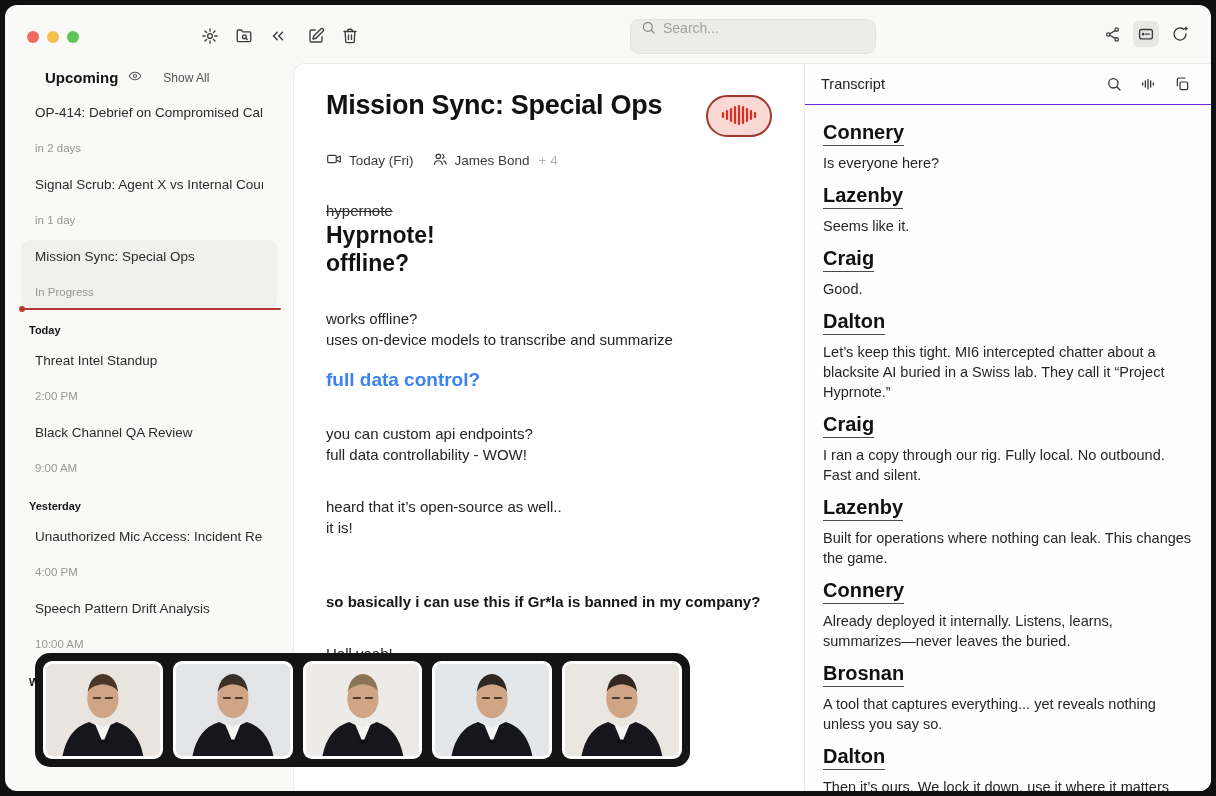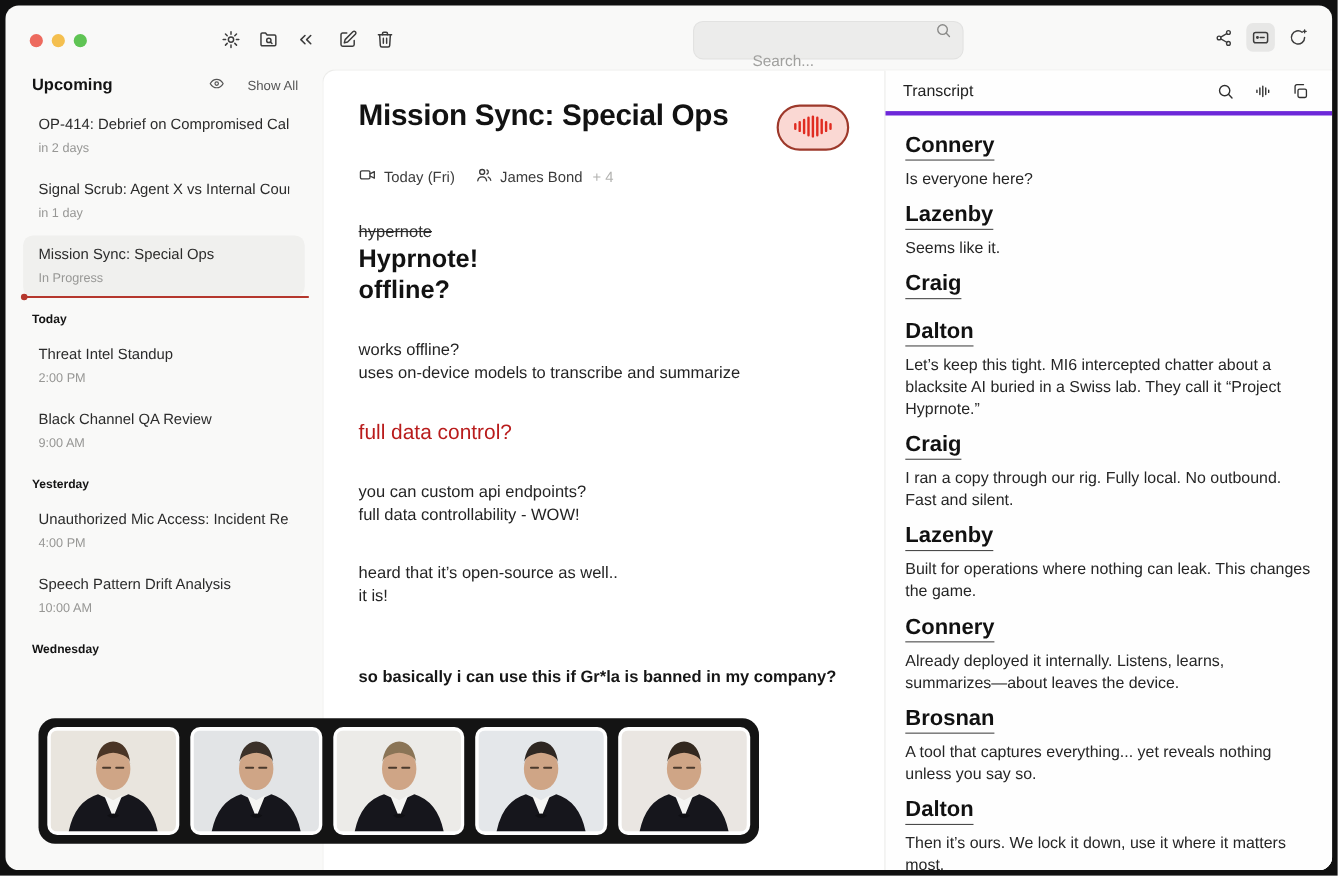"Search..." .searchbar { align-items: flex-end -> flex-start; flex-direction: column -> none }
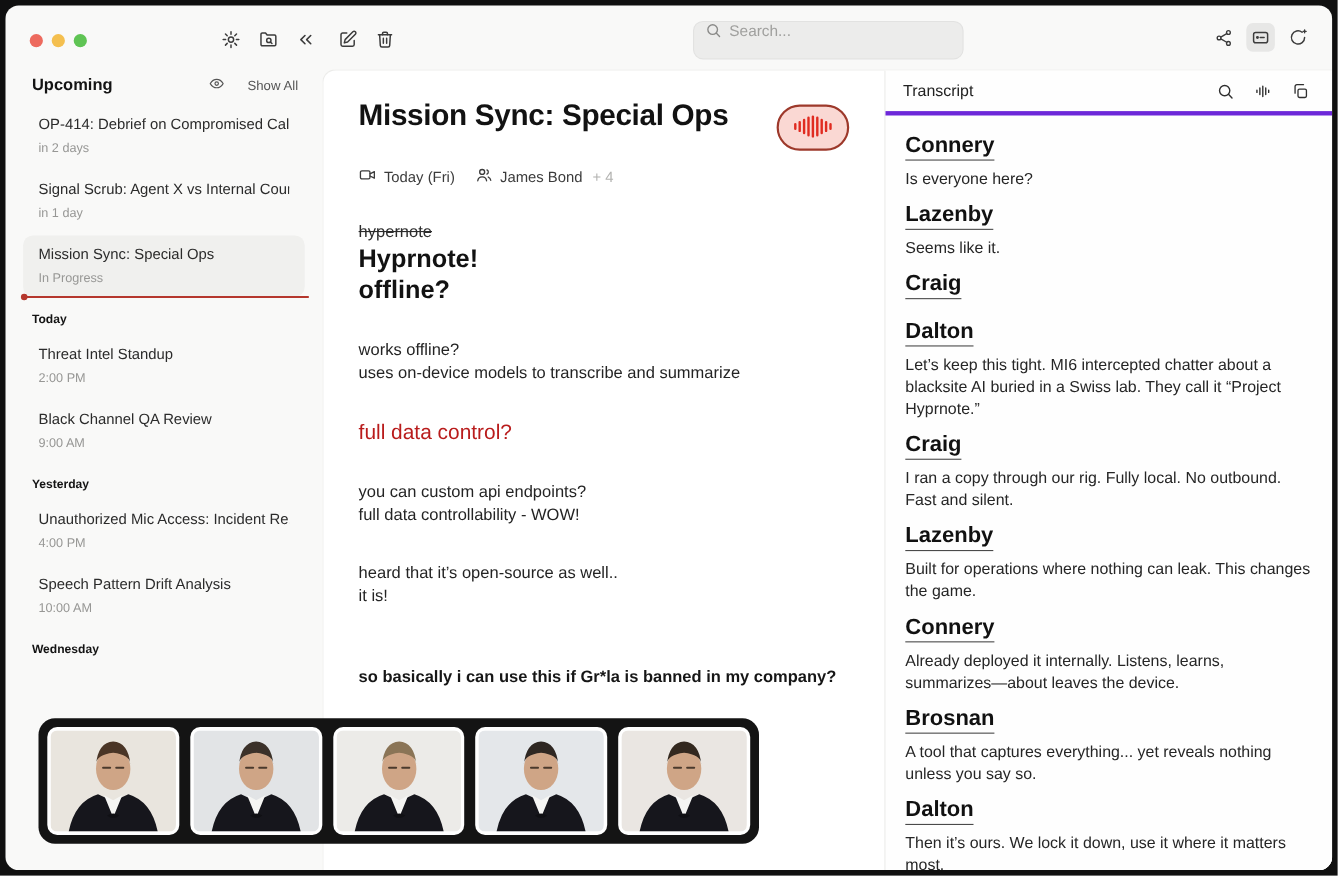"Upcoming" .sb-header { justify-content: space-between -> none; padding: 6px 22px 10px 24px -> 6px 22px 10px 40px }
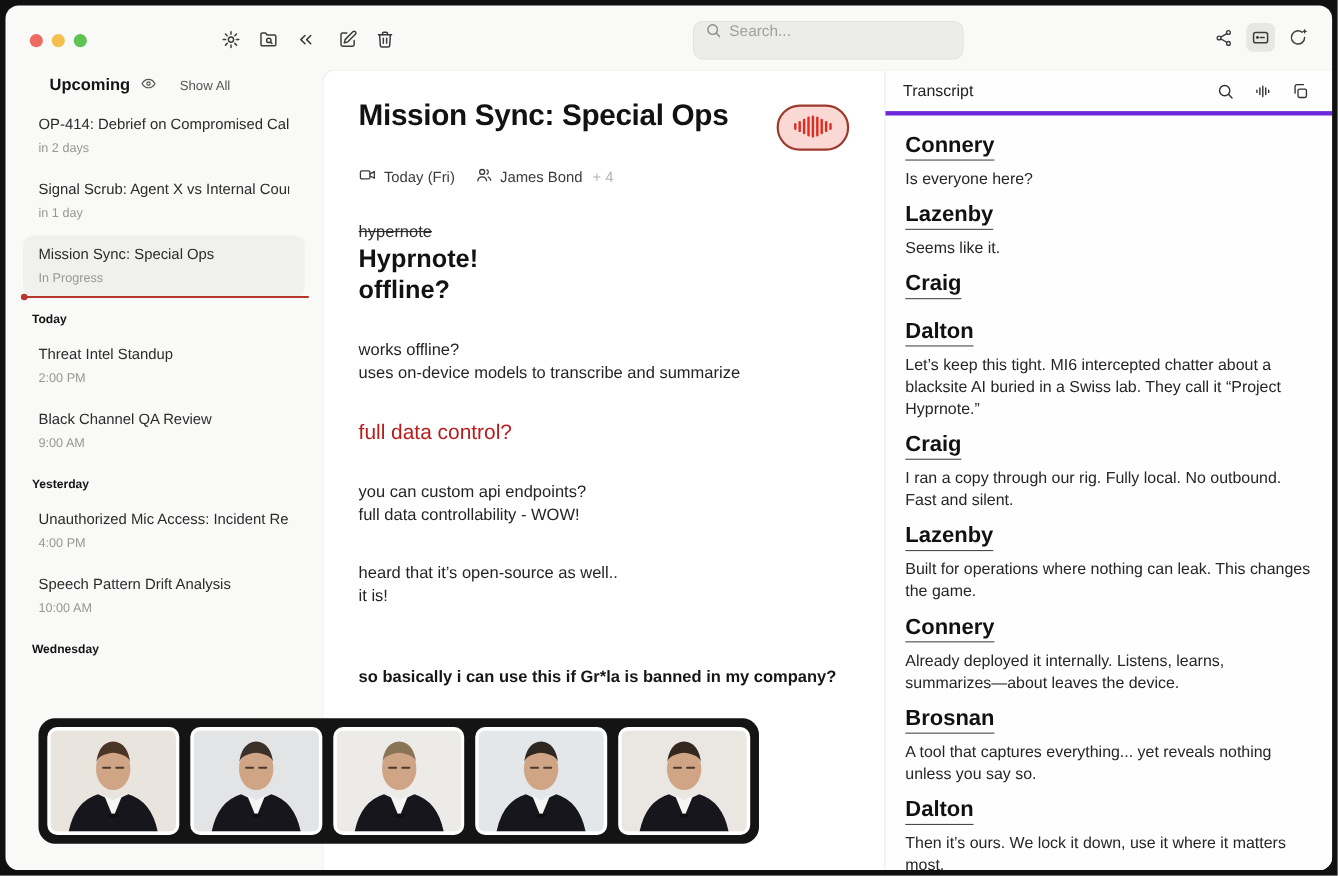"Transcript" .tr-header { border-bottom: 4px solid #6d28d9 -> 1px solid #6d28d9 }
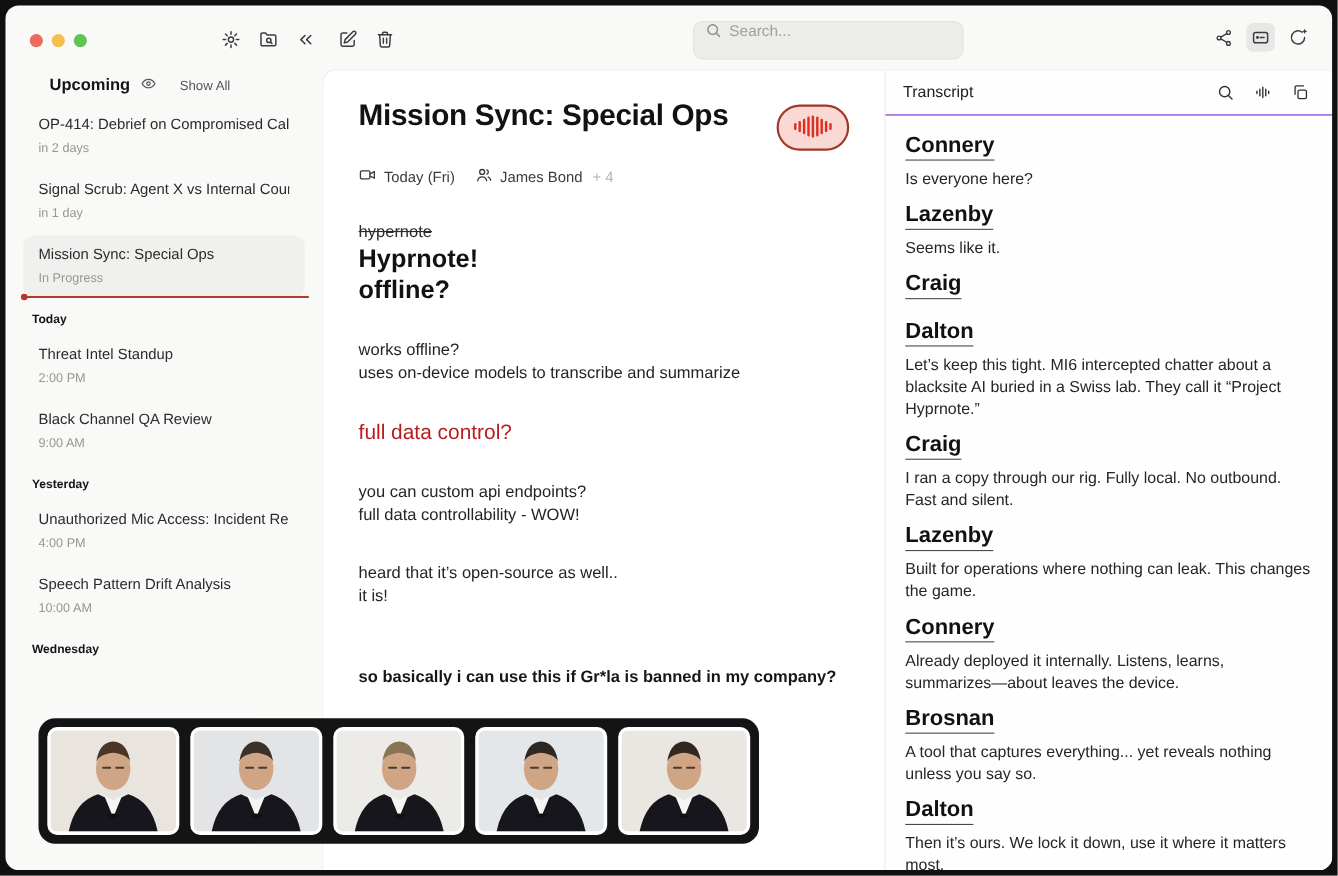"in 2 days" .sb-item-sub { margin-top: 6px -> 19px }
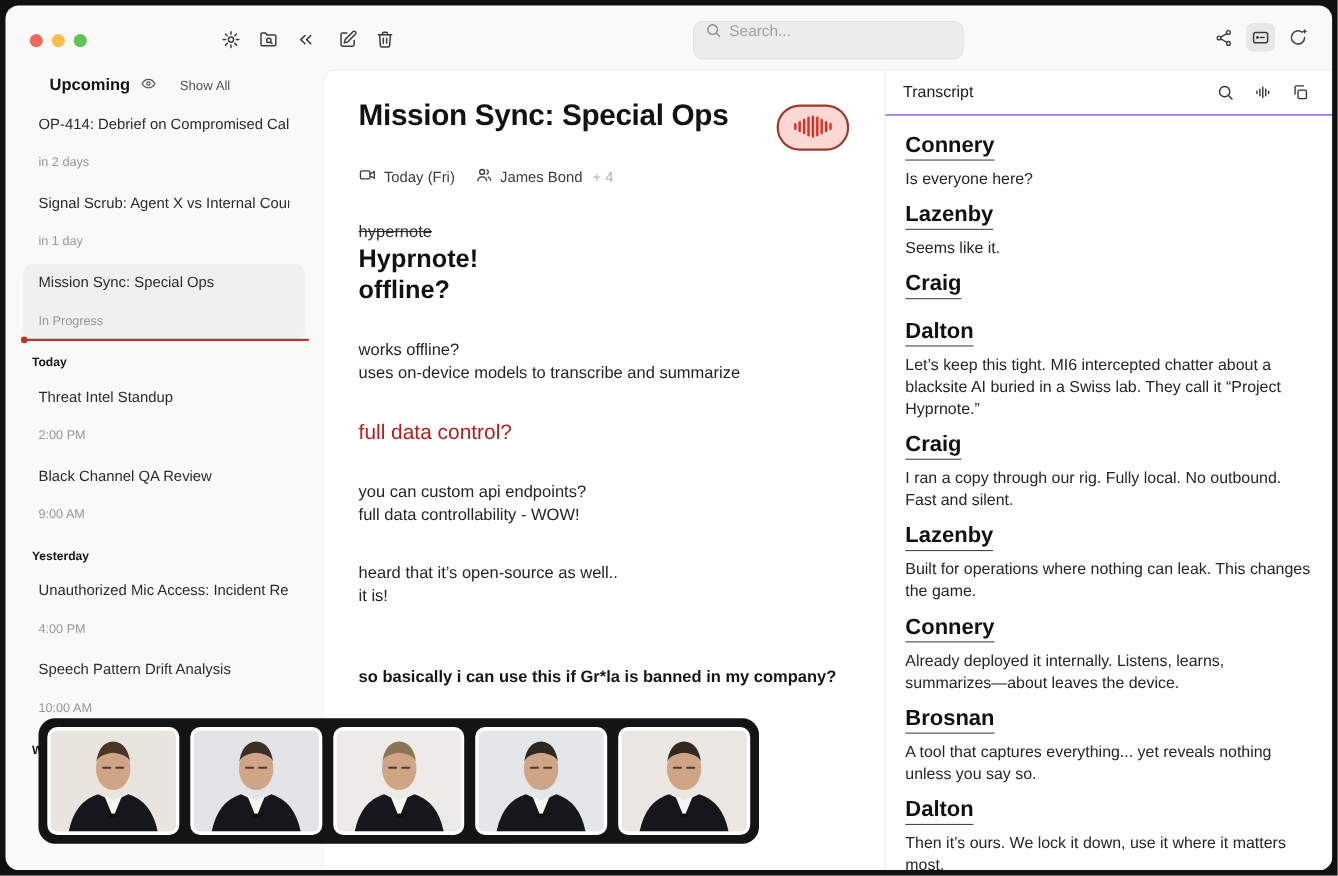"Good." div.tr-text { html: none -> <div>Good.</div> }
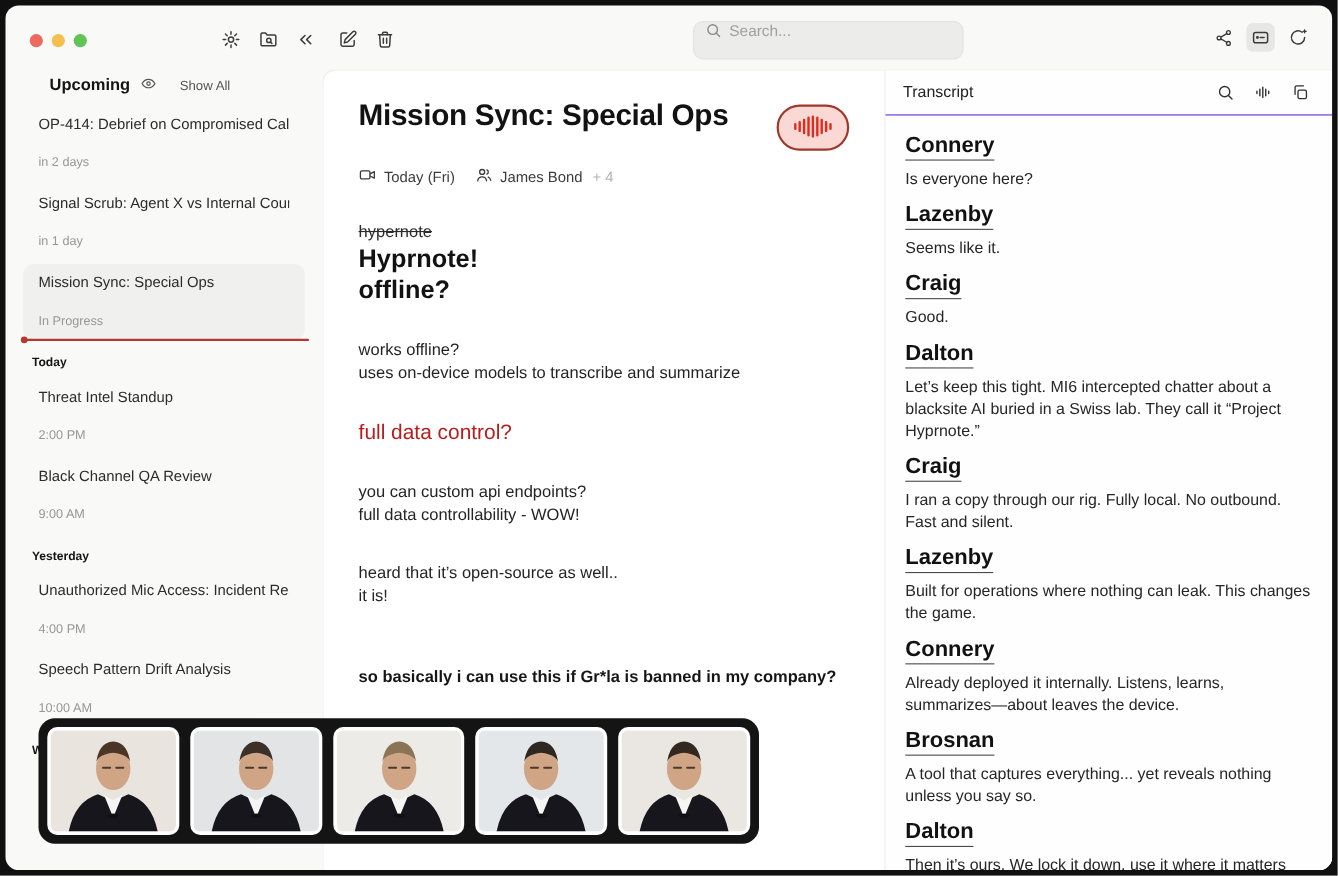"full data control?" .blk.h3 { color: #b91c1c -> #3b82f6; font-weight: normal -> bold; margin-top: 32px -> 18px }
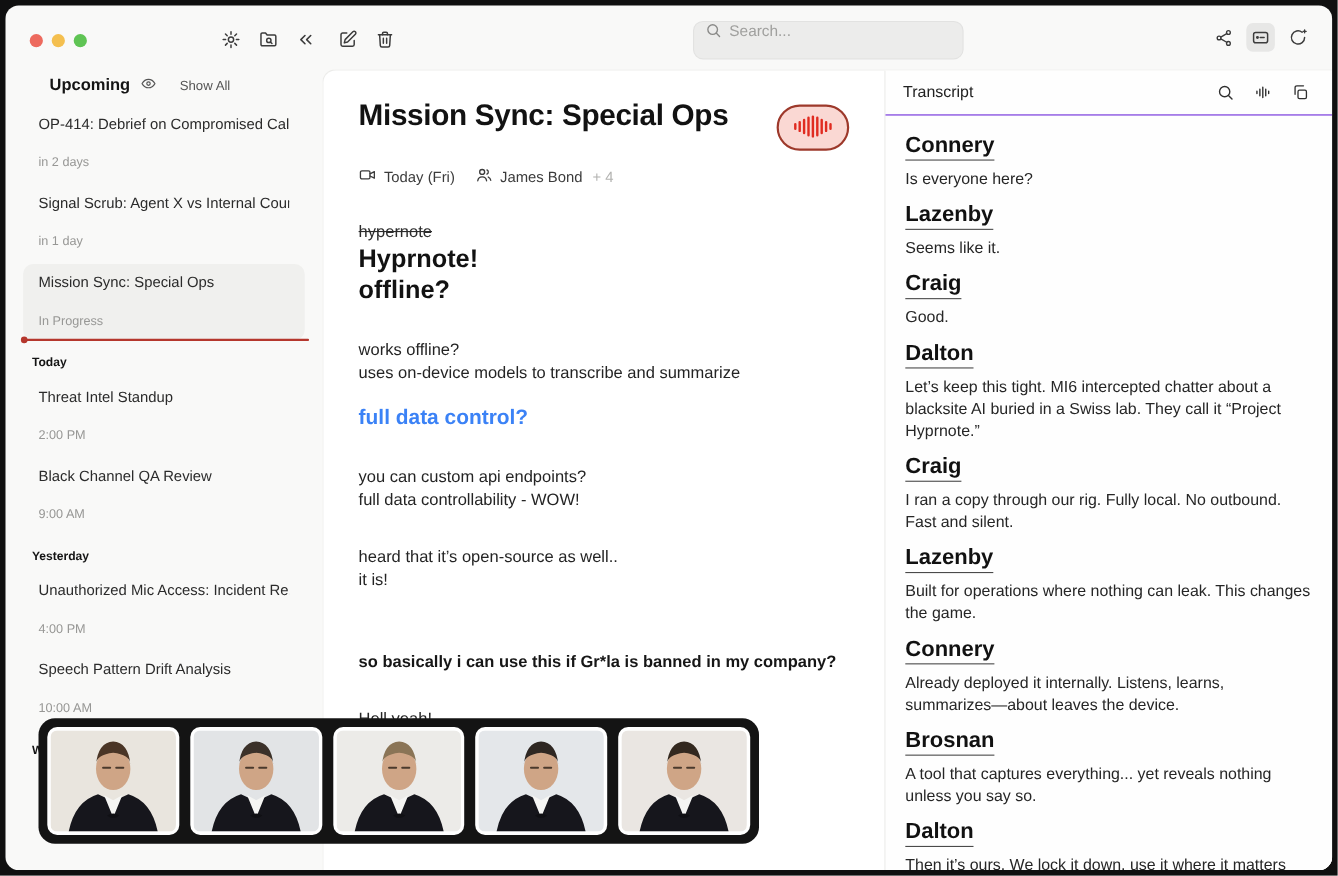"Already deployed it internally. Listens," div.tr-text { text: about leaves the device -> never leaves the buried }
